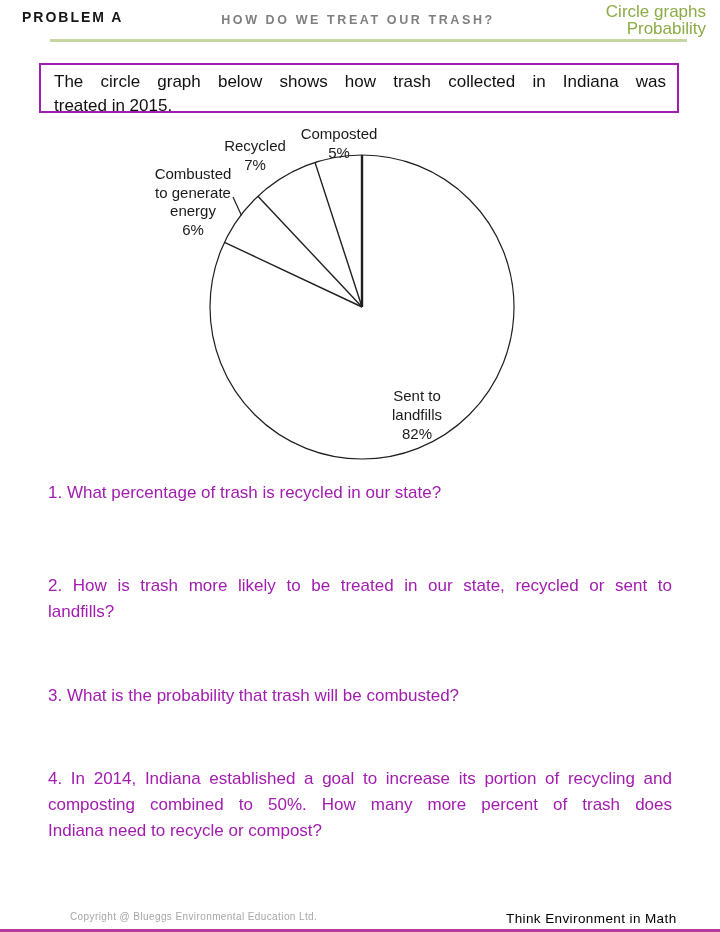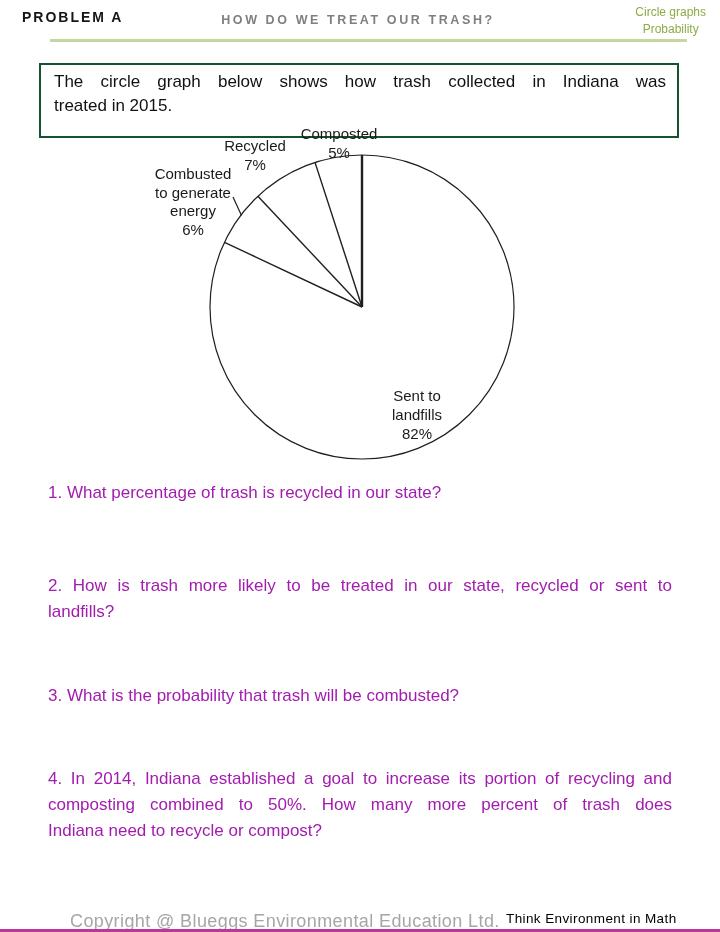"Circle graphs" .header-tags { font-size: 12px -> 17px; text-align: center -> right }
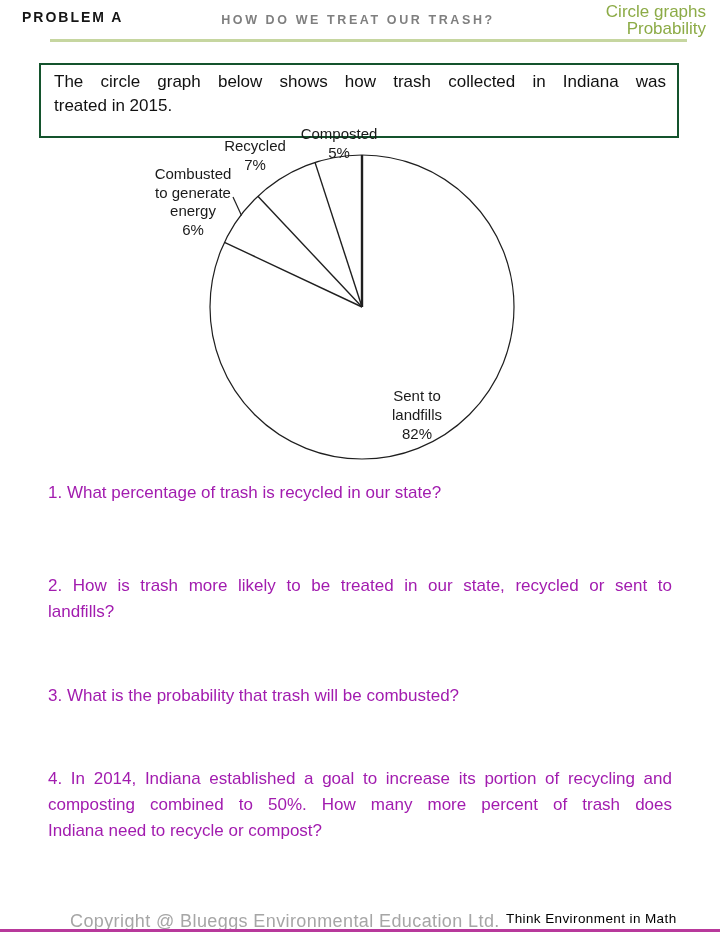"The circle graph below shows" .intro-box { border: 2px solid #14532d -> 2px solid #a21caf; height: 75px -> 50px }
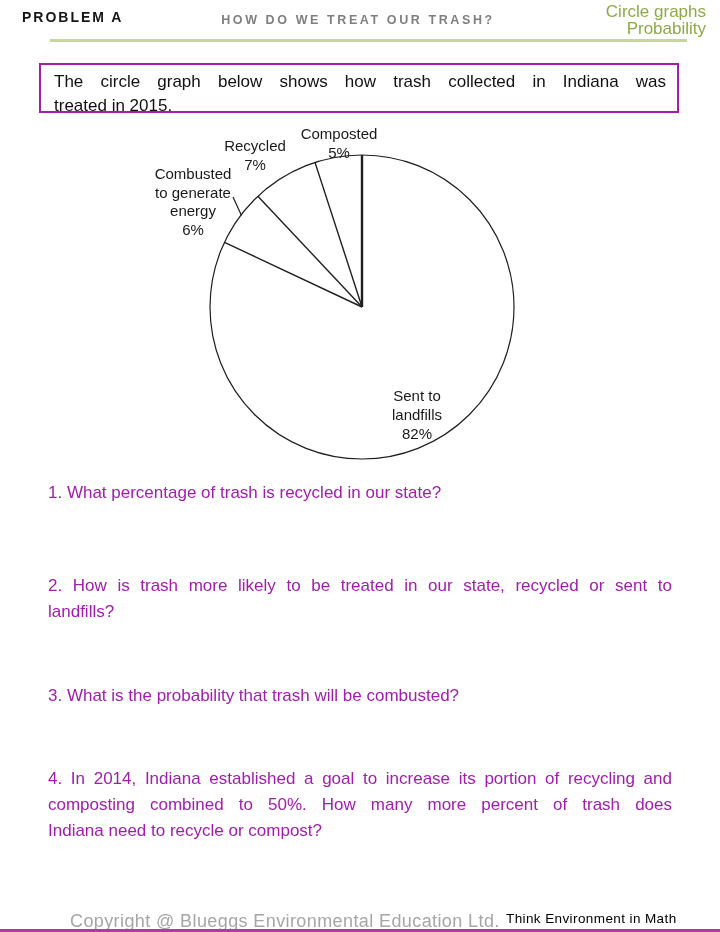"Copyright @ Blueggs Environmental" .footer-copyright { font-size: 18px -> 10px }
